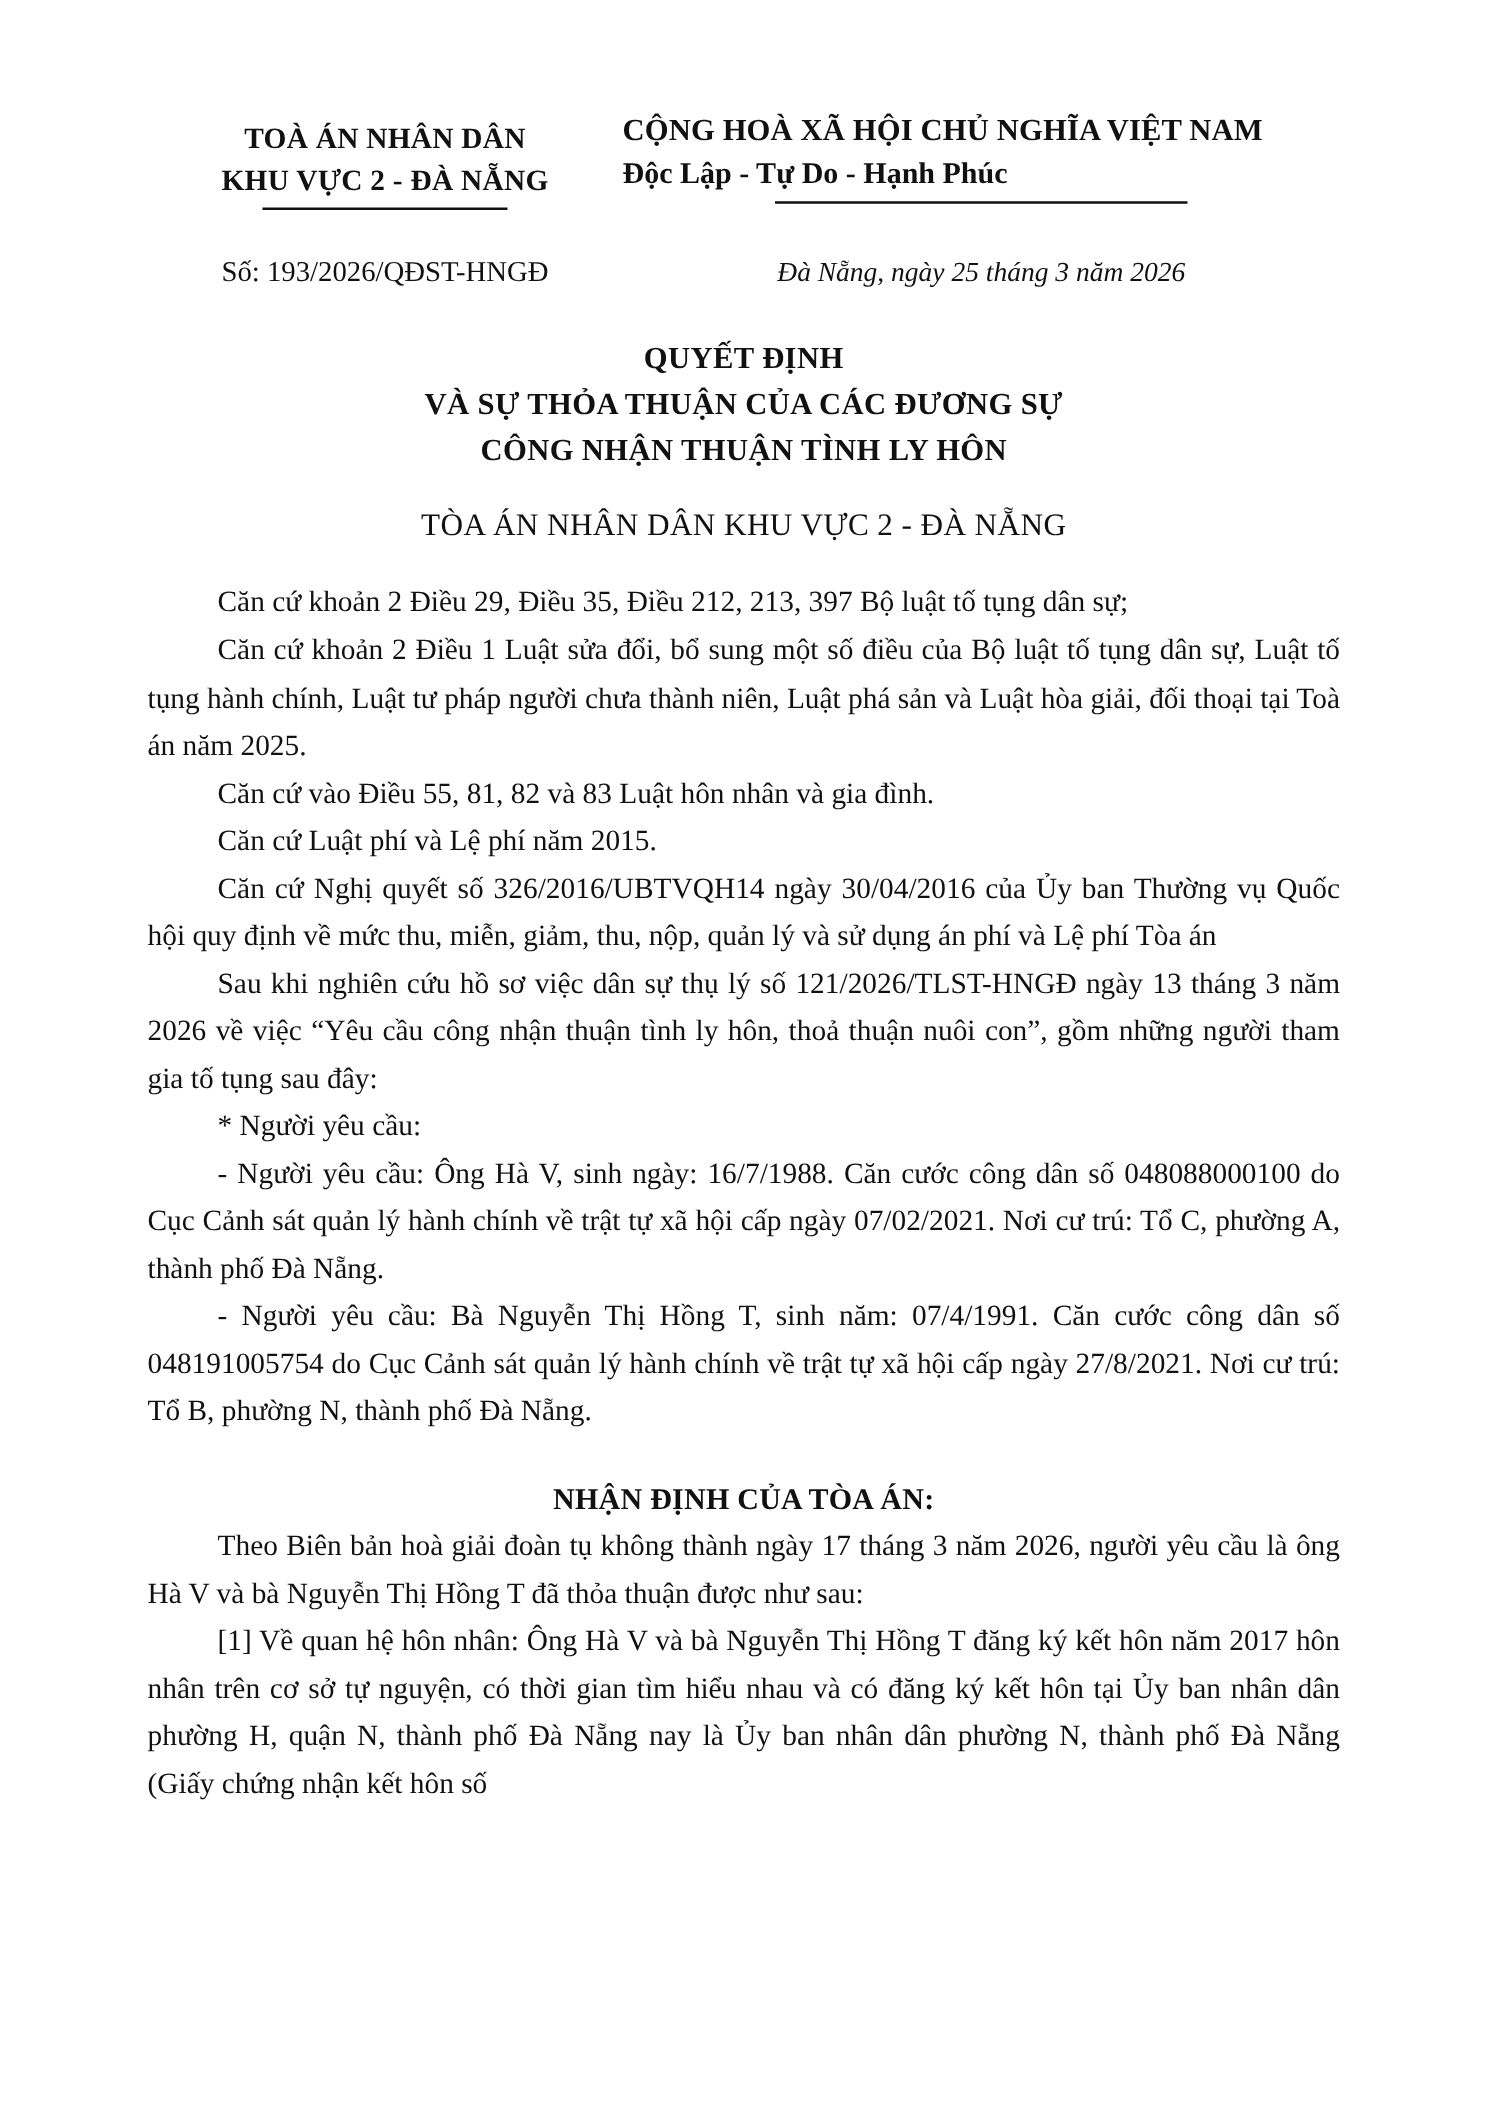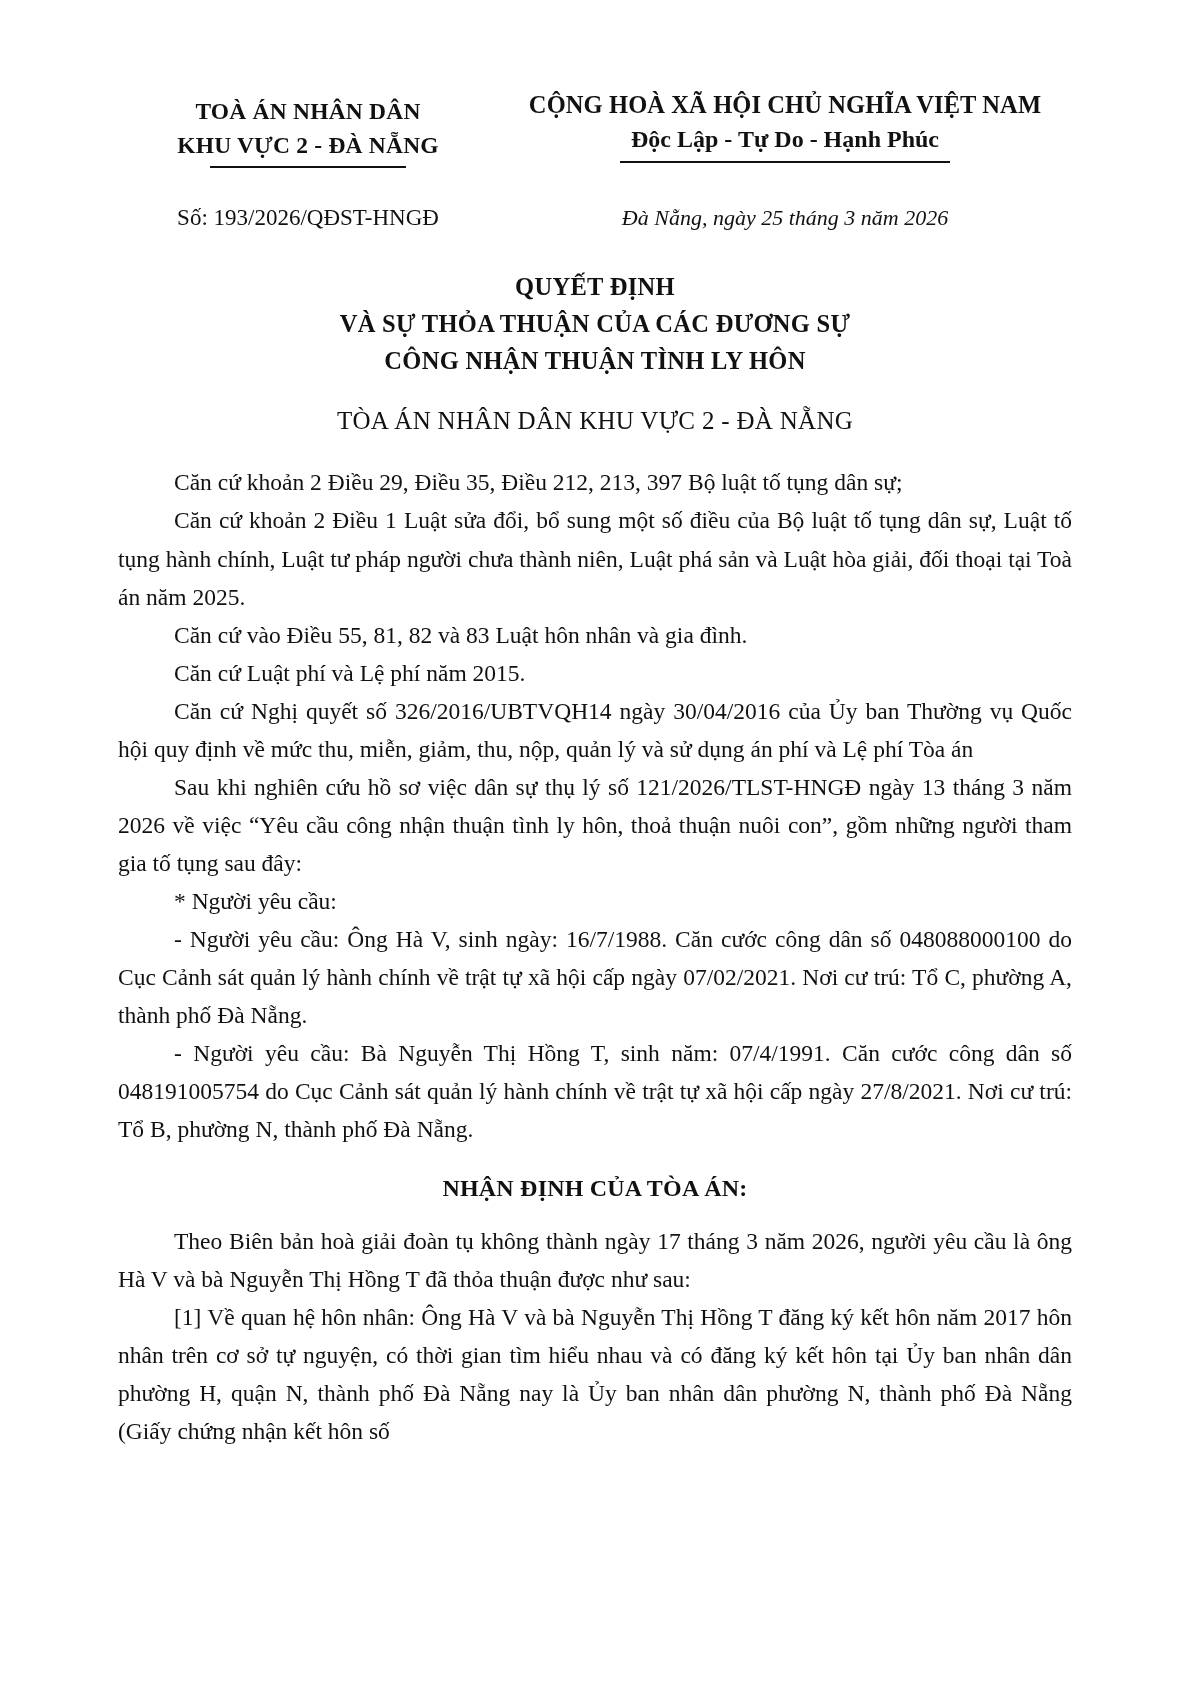"CỘNG HOÀ XÃ HỘI CHỦ" .header-right { text-align: center -> none }
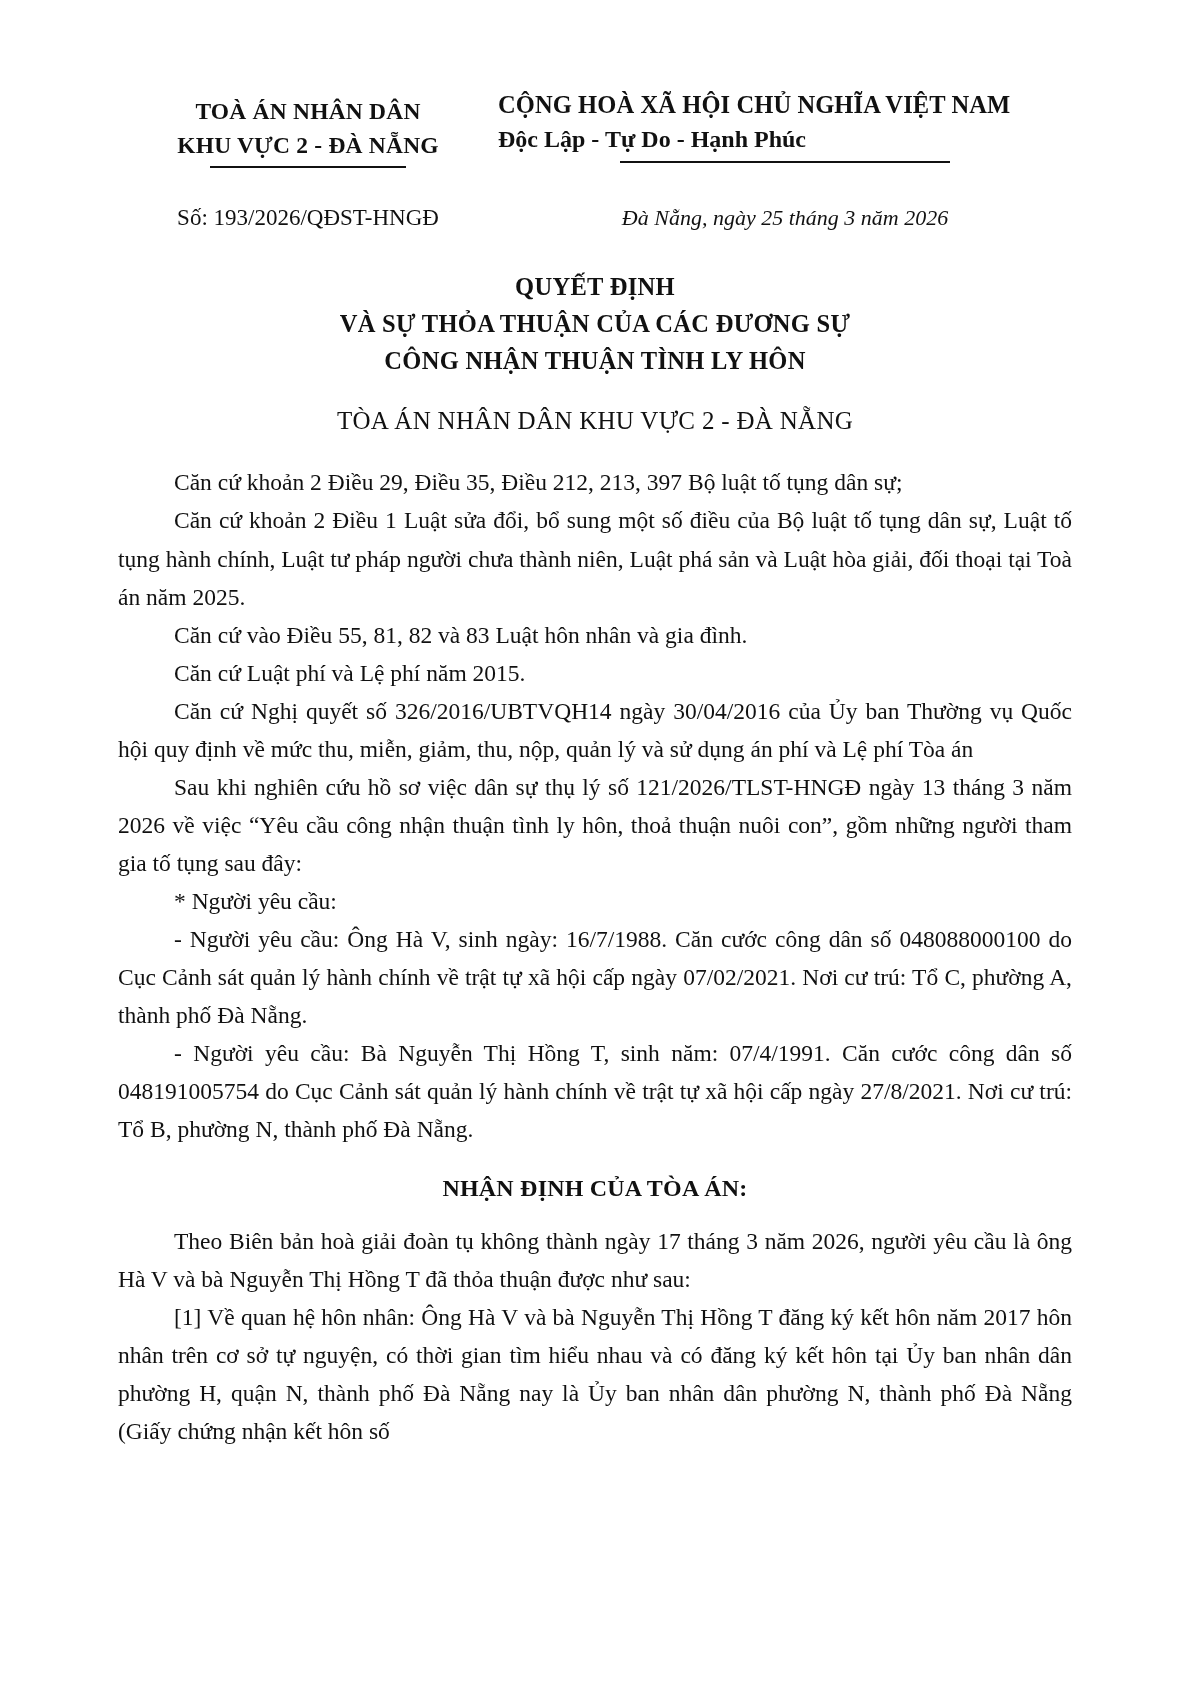"NHẬN ĐỊNH CỦA TÒA ÁN:" .section-heading { margin-top: 26px -> 38px }
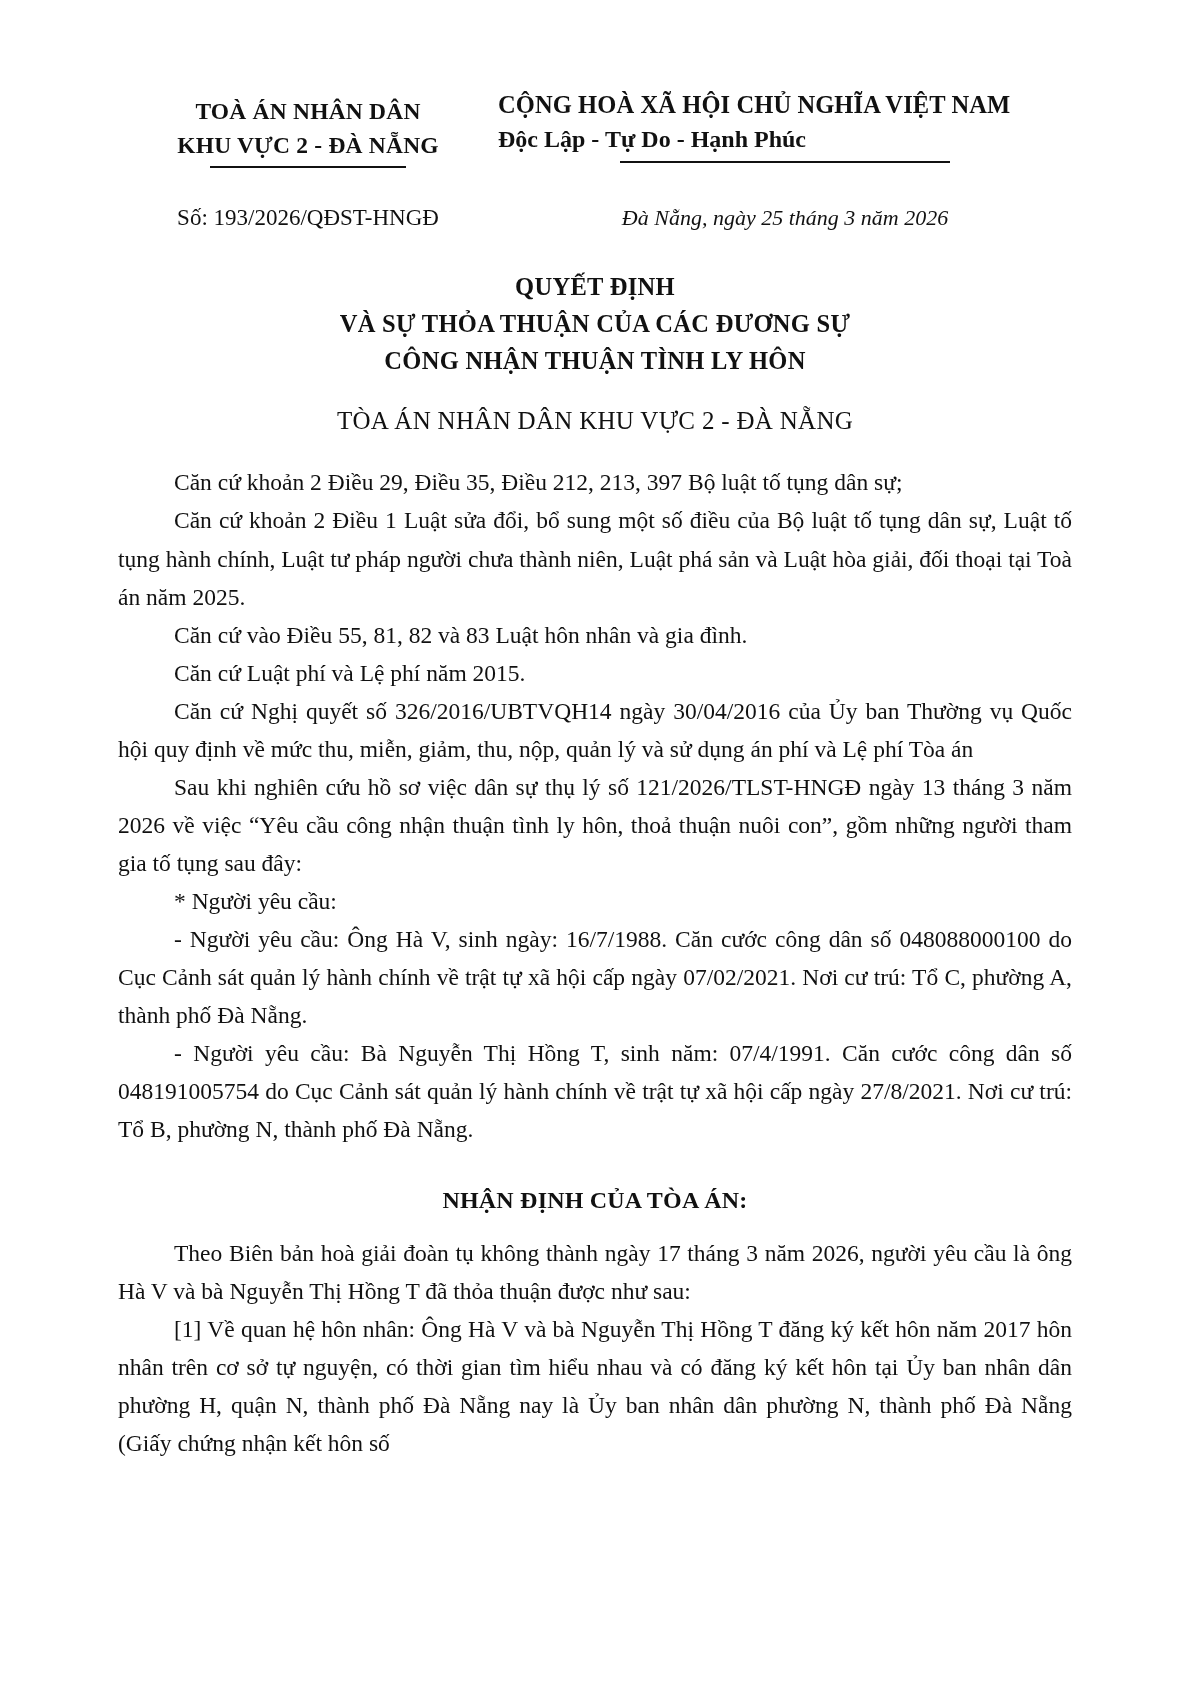"Theo Biên bản hoà giải" .after-heading { margin-top: 20px -> 4px }
